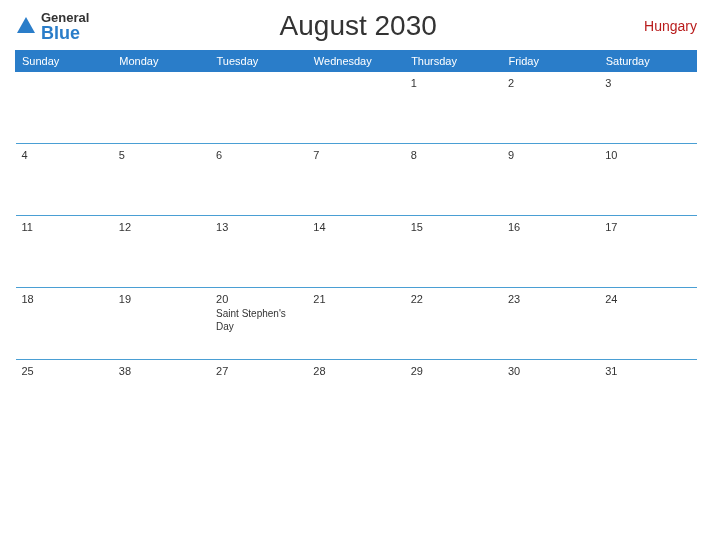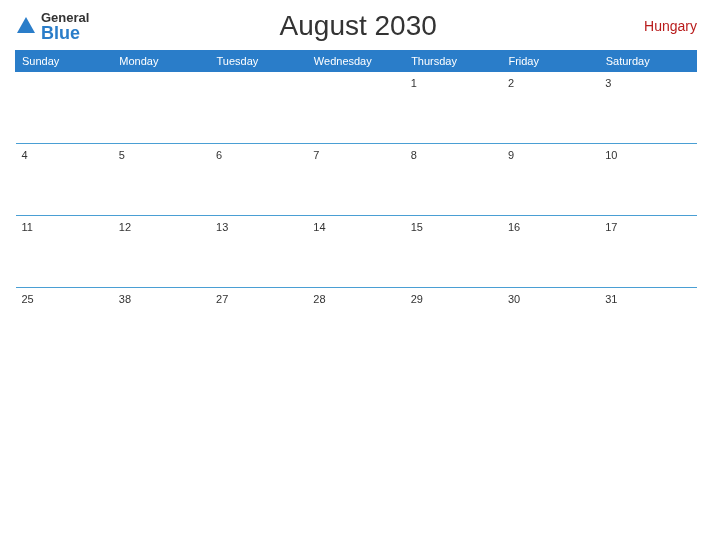"18" tr { html: none -> <tr> <td> <span>18</span> </td> <td> <span>19</span> </td> <td> <span>20</span> <span>Saint Stephen's Day</span> </td> <td> <span>21</span> </td> <td> <span>22</span> </td> <td> <span>23</span> </td> <td> <span>24</span> </td> </tr> }
